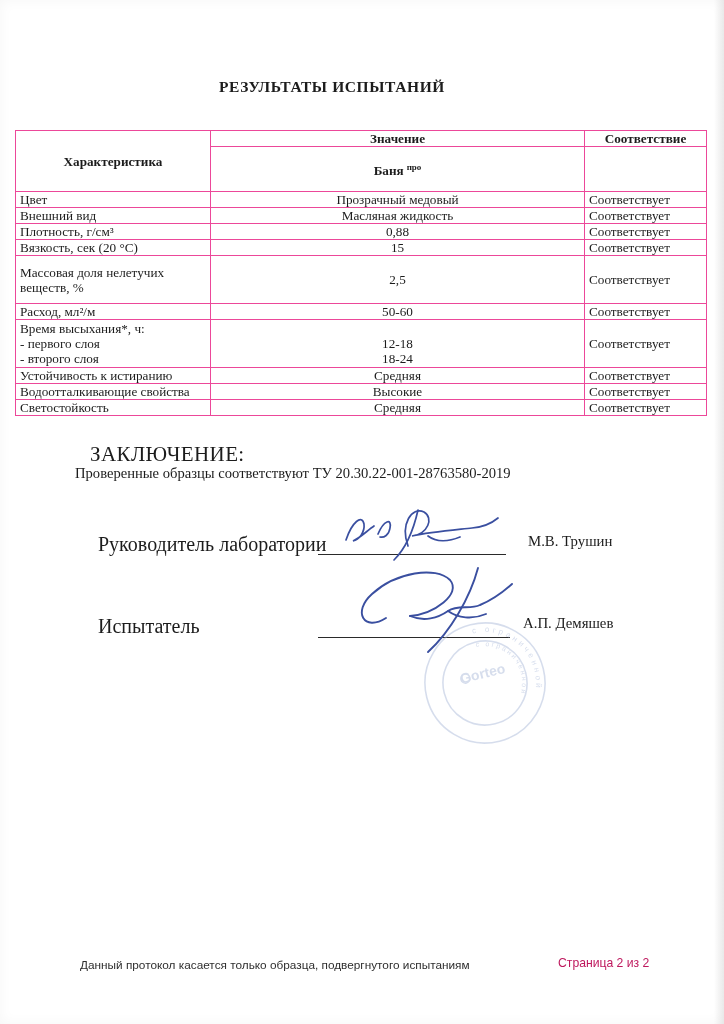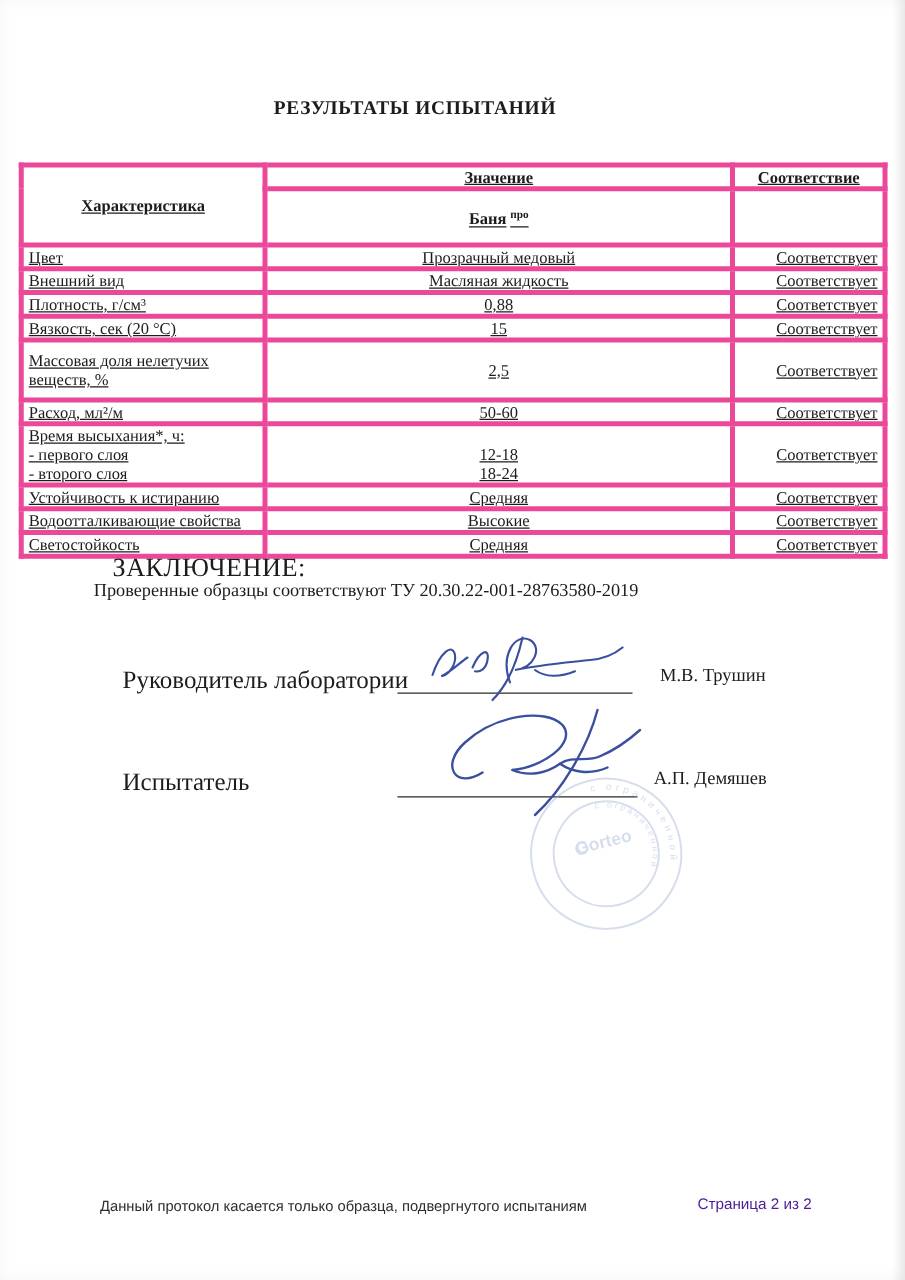"Значение" table.results td,table.results th { border: 4px solid #ec4899 -> 1px solid #ec4899; text-decoration: underline -> none }
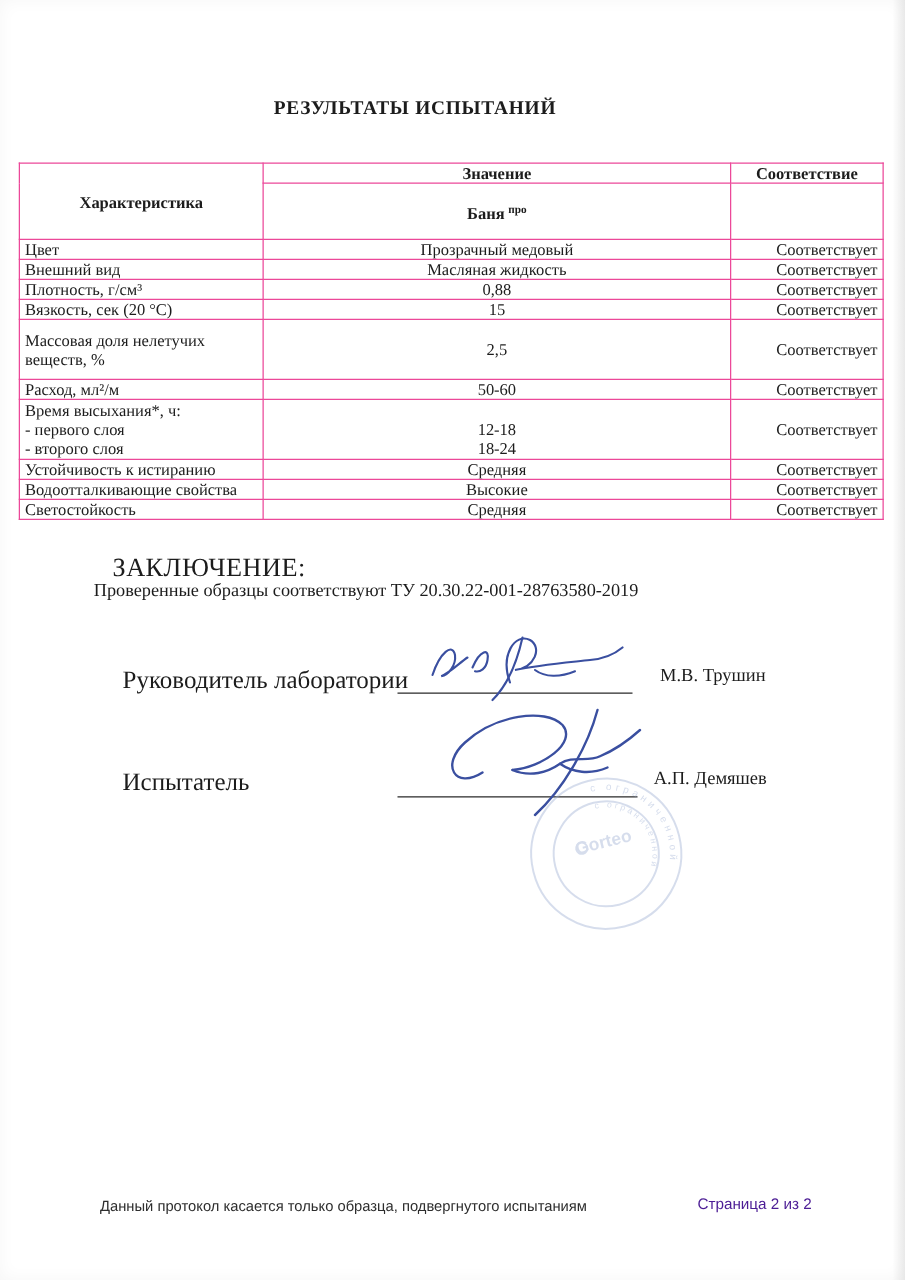"Соответствует" td.conf { text-align: right -> left }
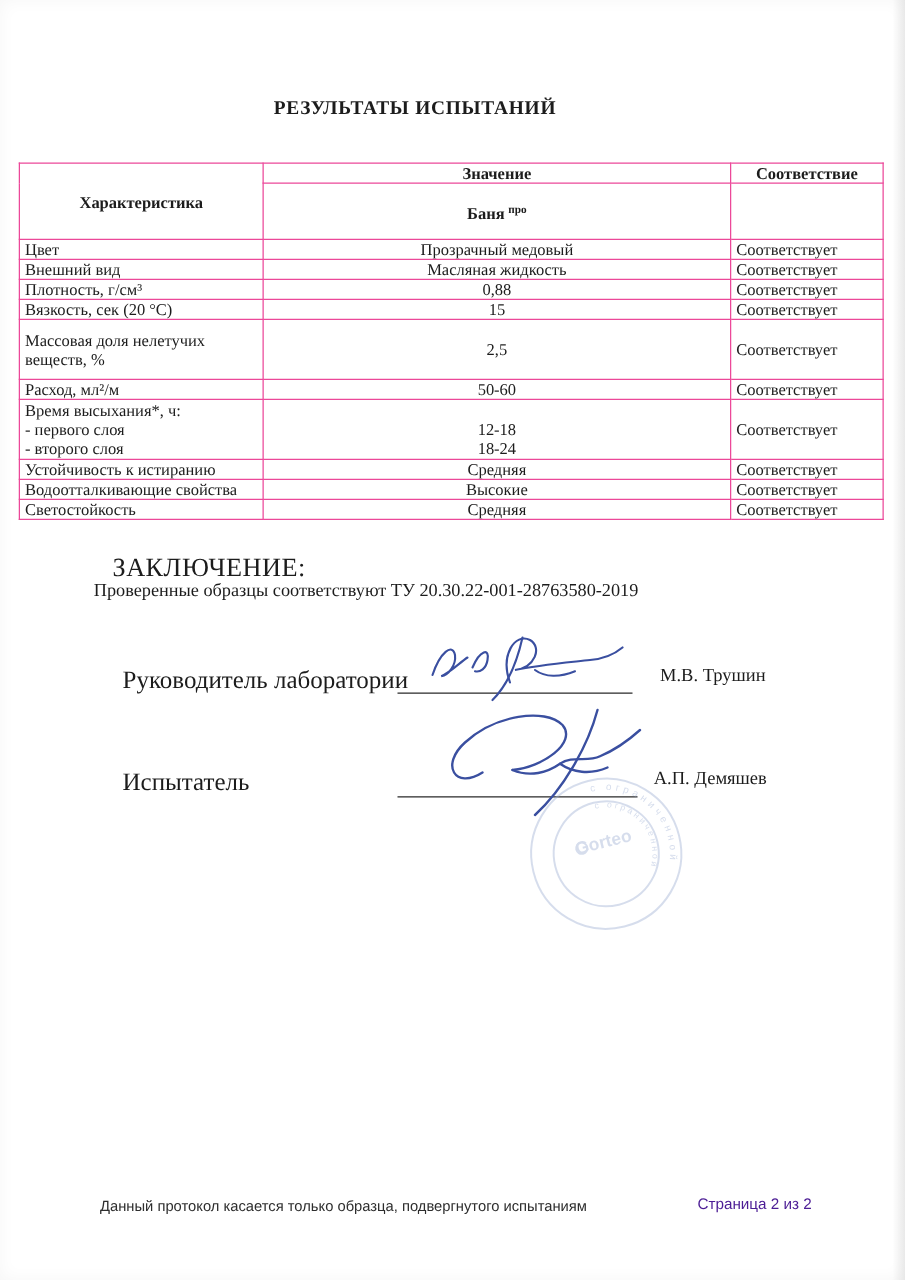"Страница 2 из 2" .footer-page { color: #4c1d95 -> #be185d }
